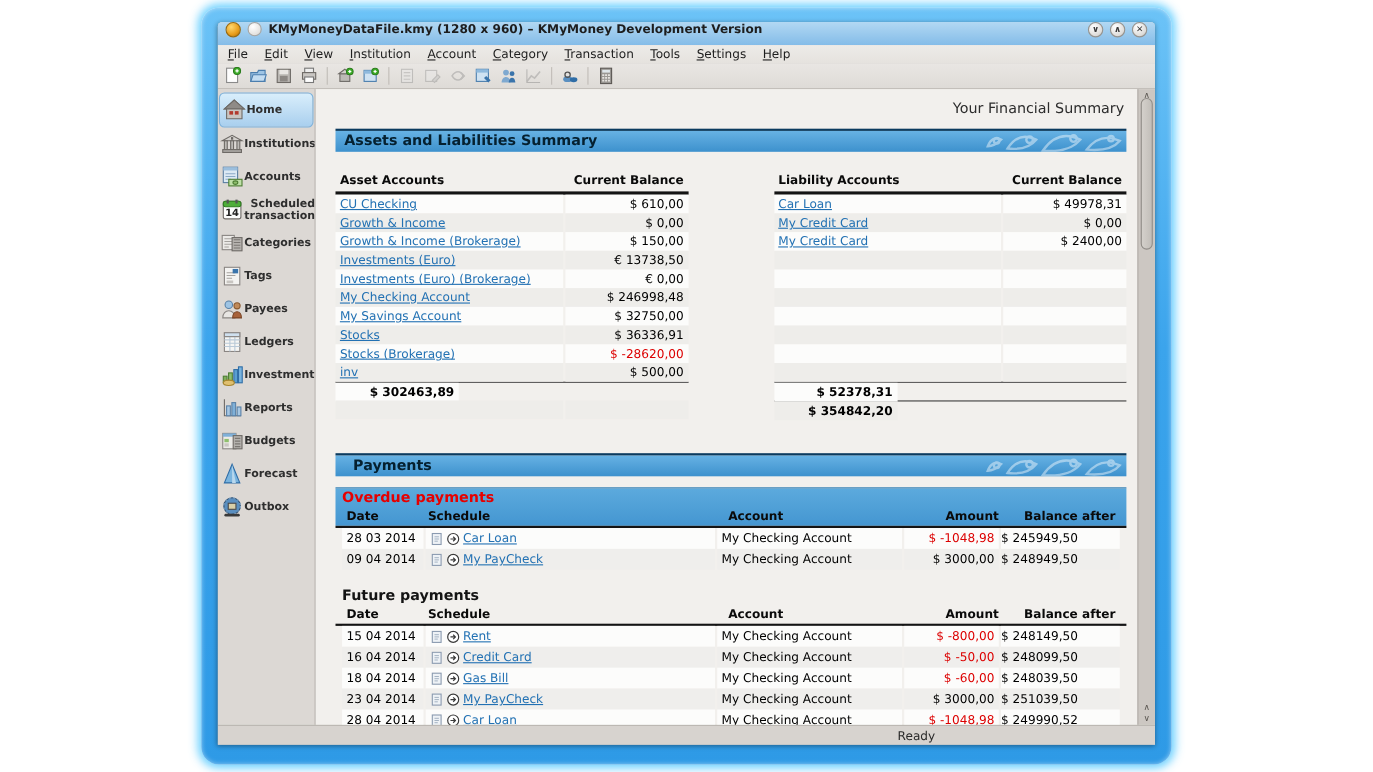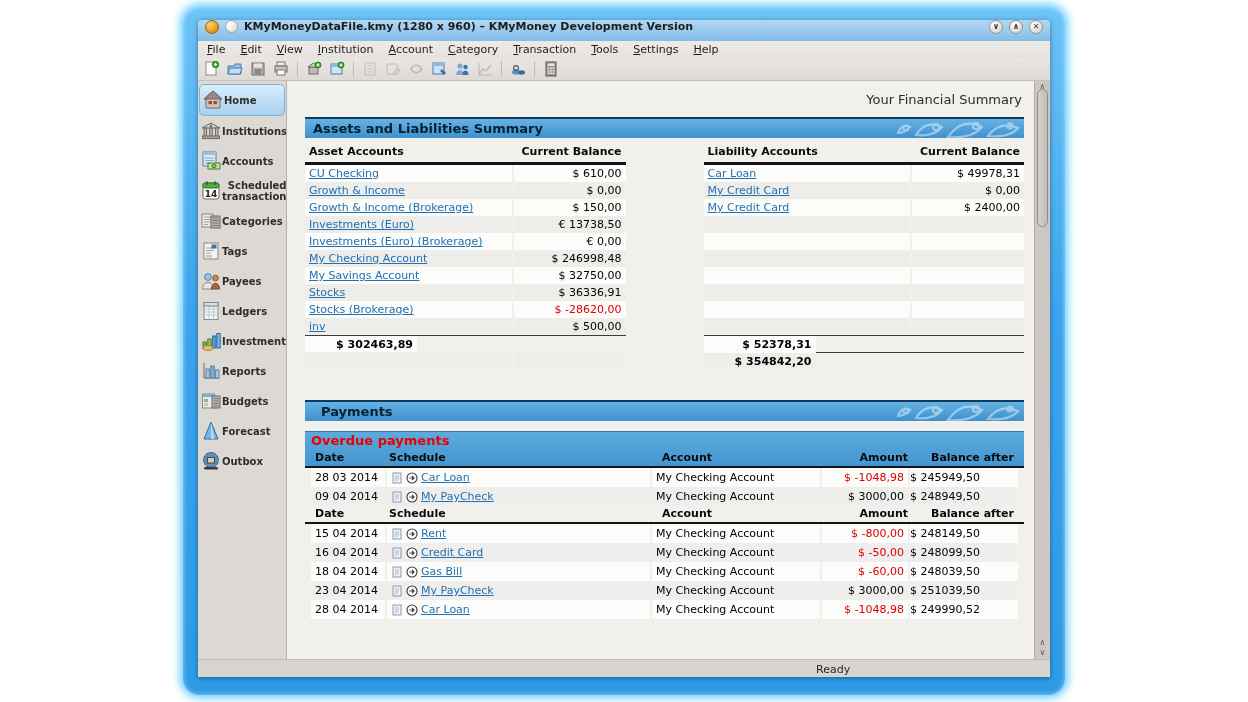"Asset Accounts" .sumtables { margin-top: 4px -> 16px }
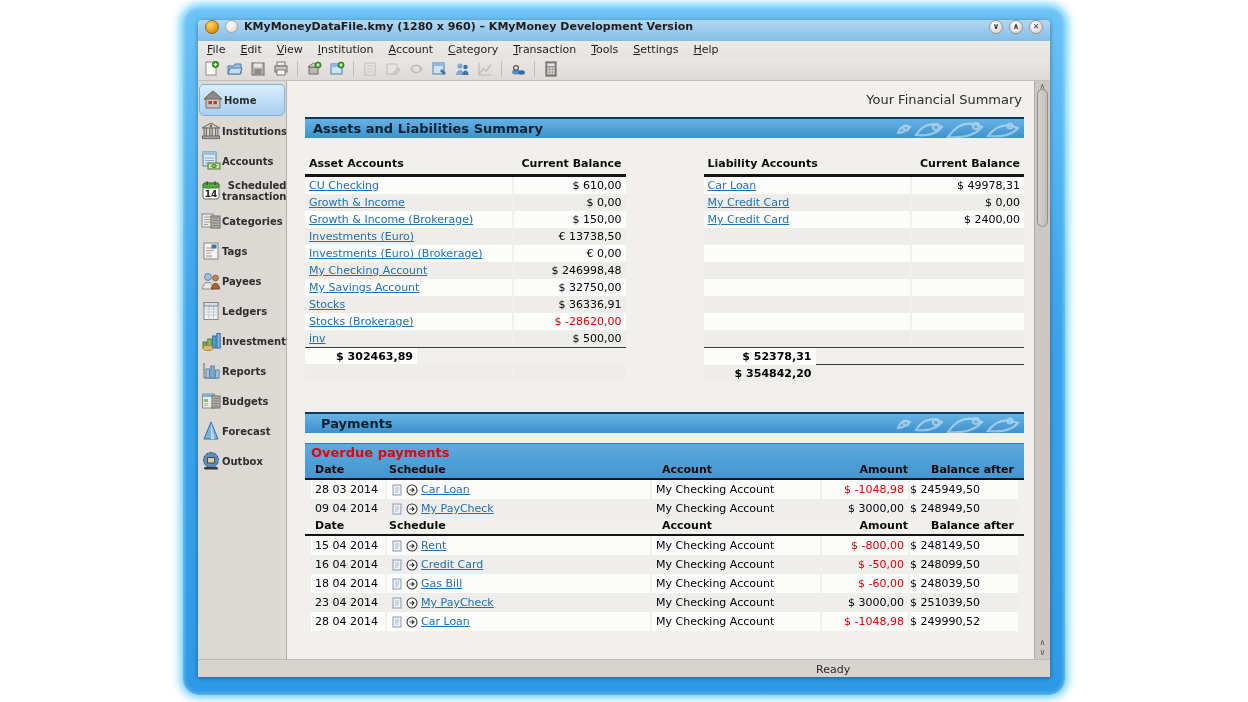"Future payments" div.future-title { html: none -> <div>Future payments</div> }
